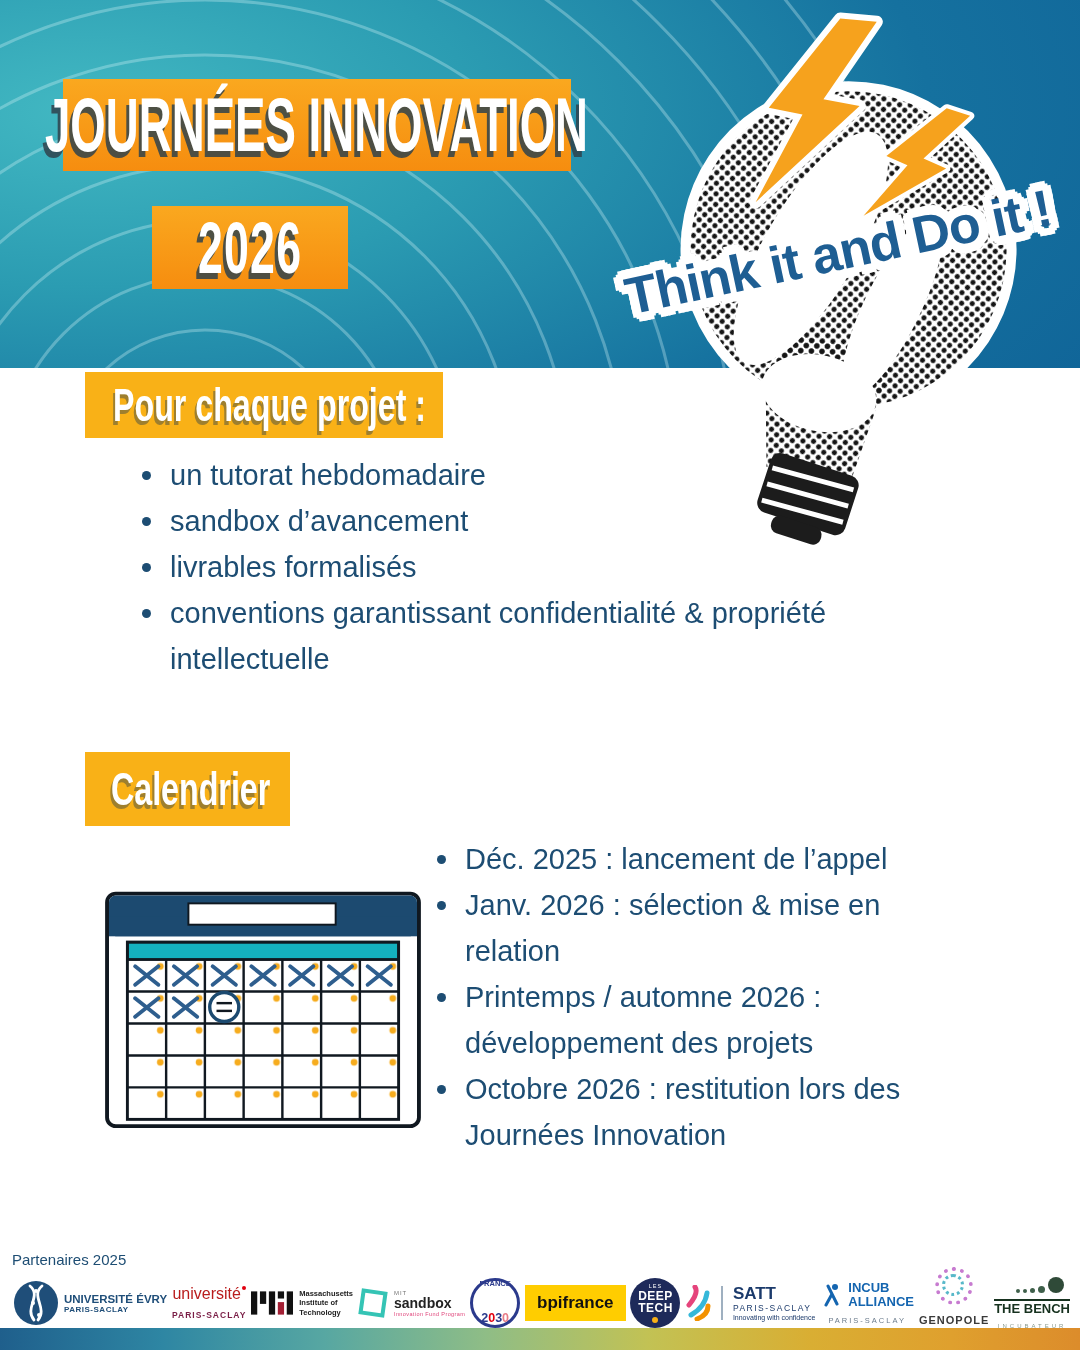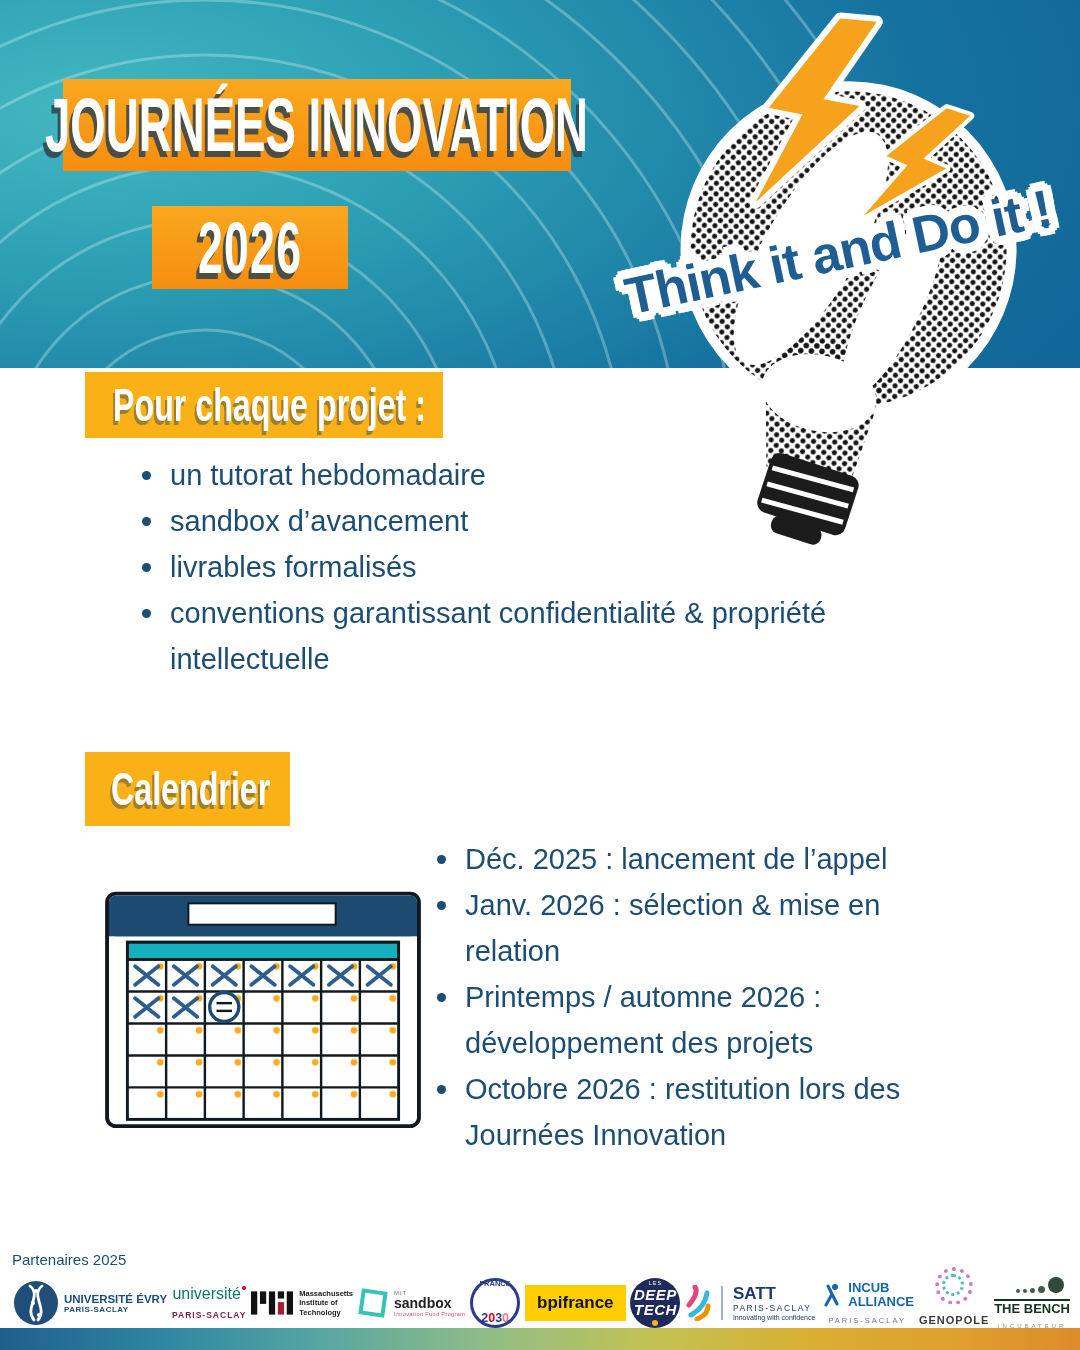"université" .ups-l1 { color: #0f766e -> #b91c1c }
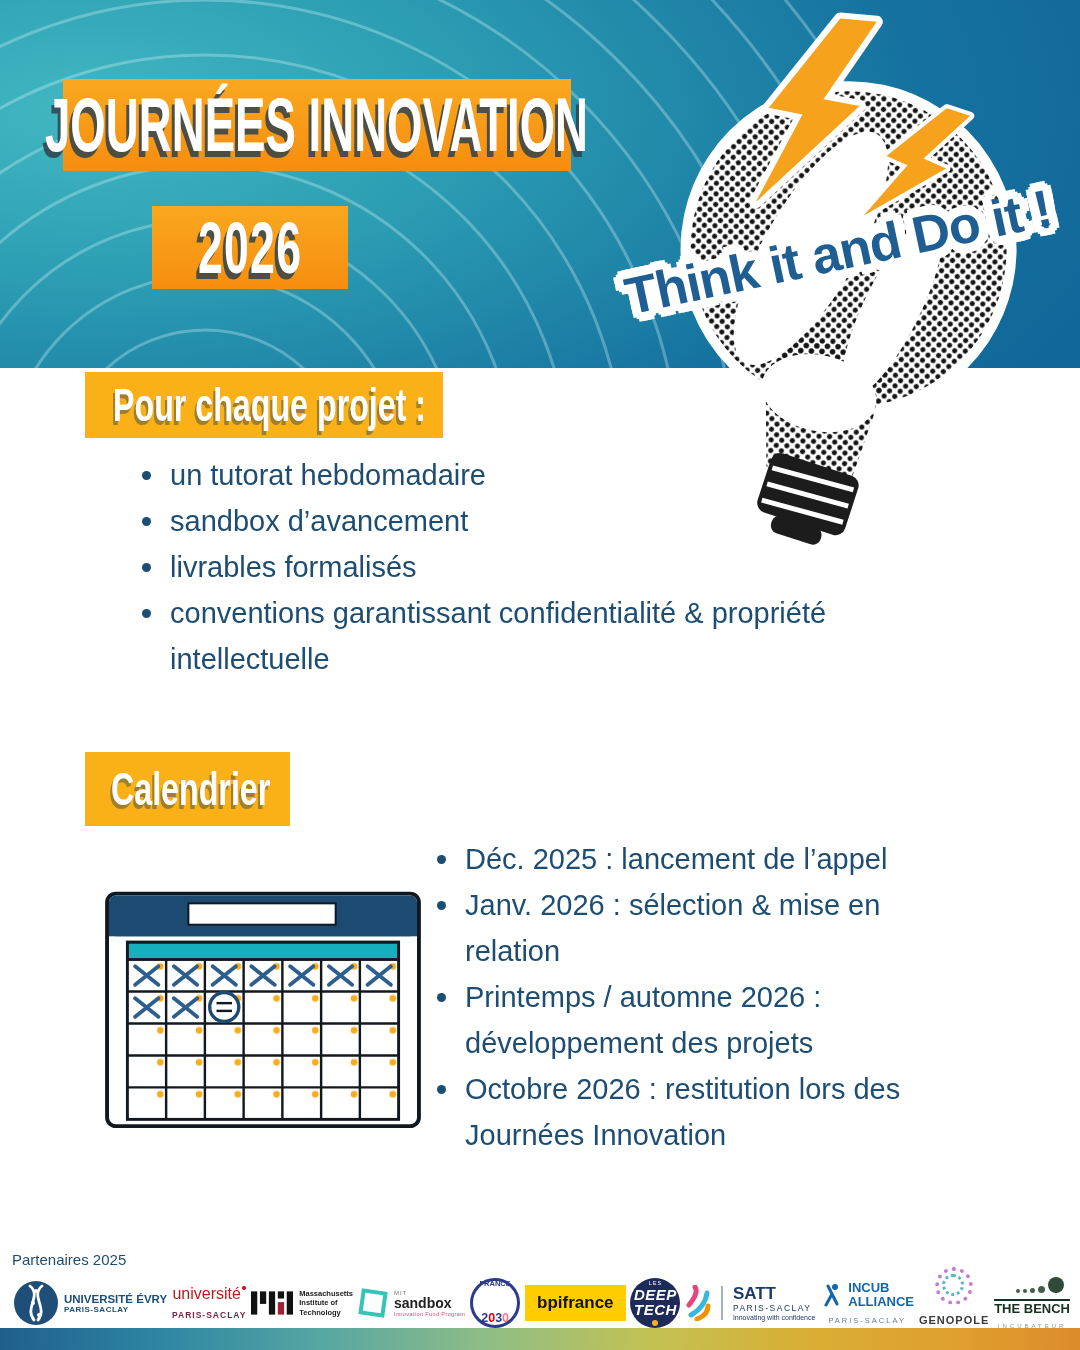"DEEP" .dt-l2,.dt-l3 { font-size: 15px -> 12px; font-style: italic -> none }
